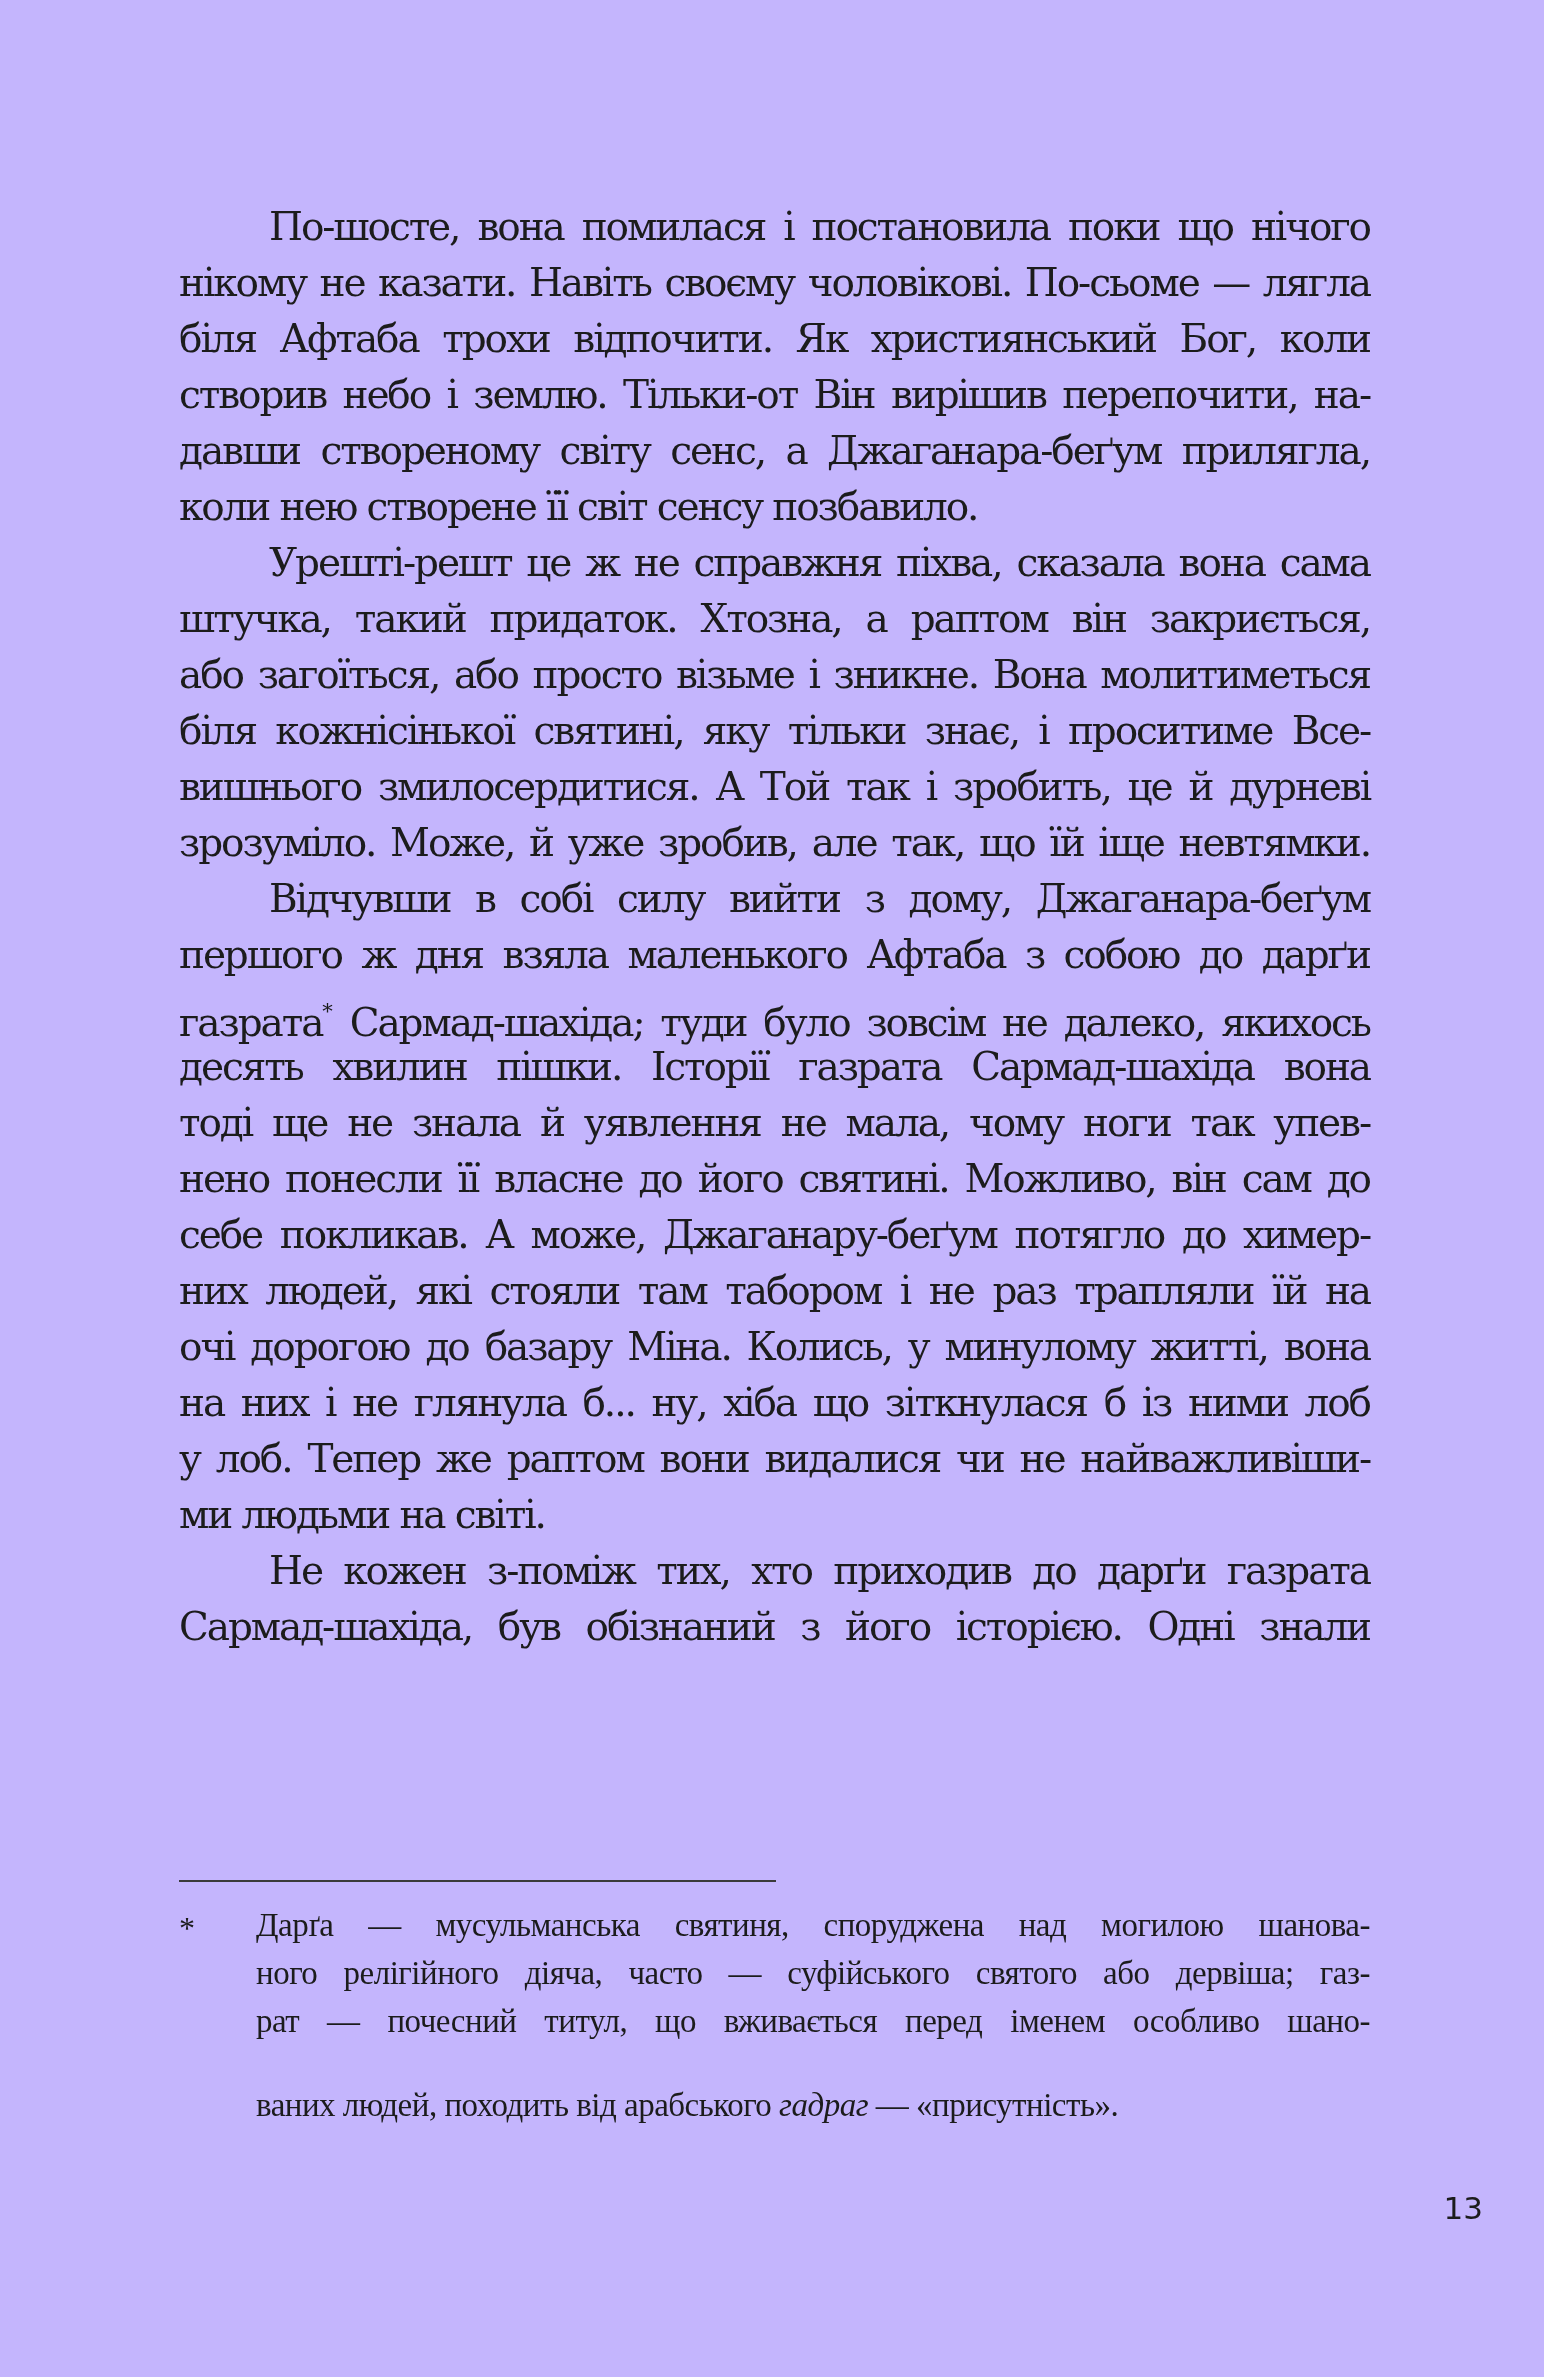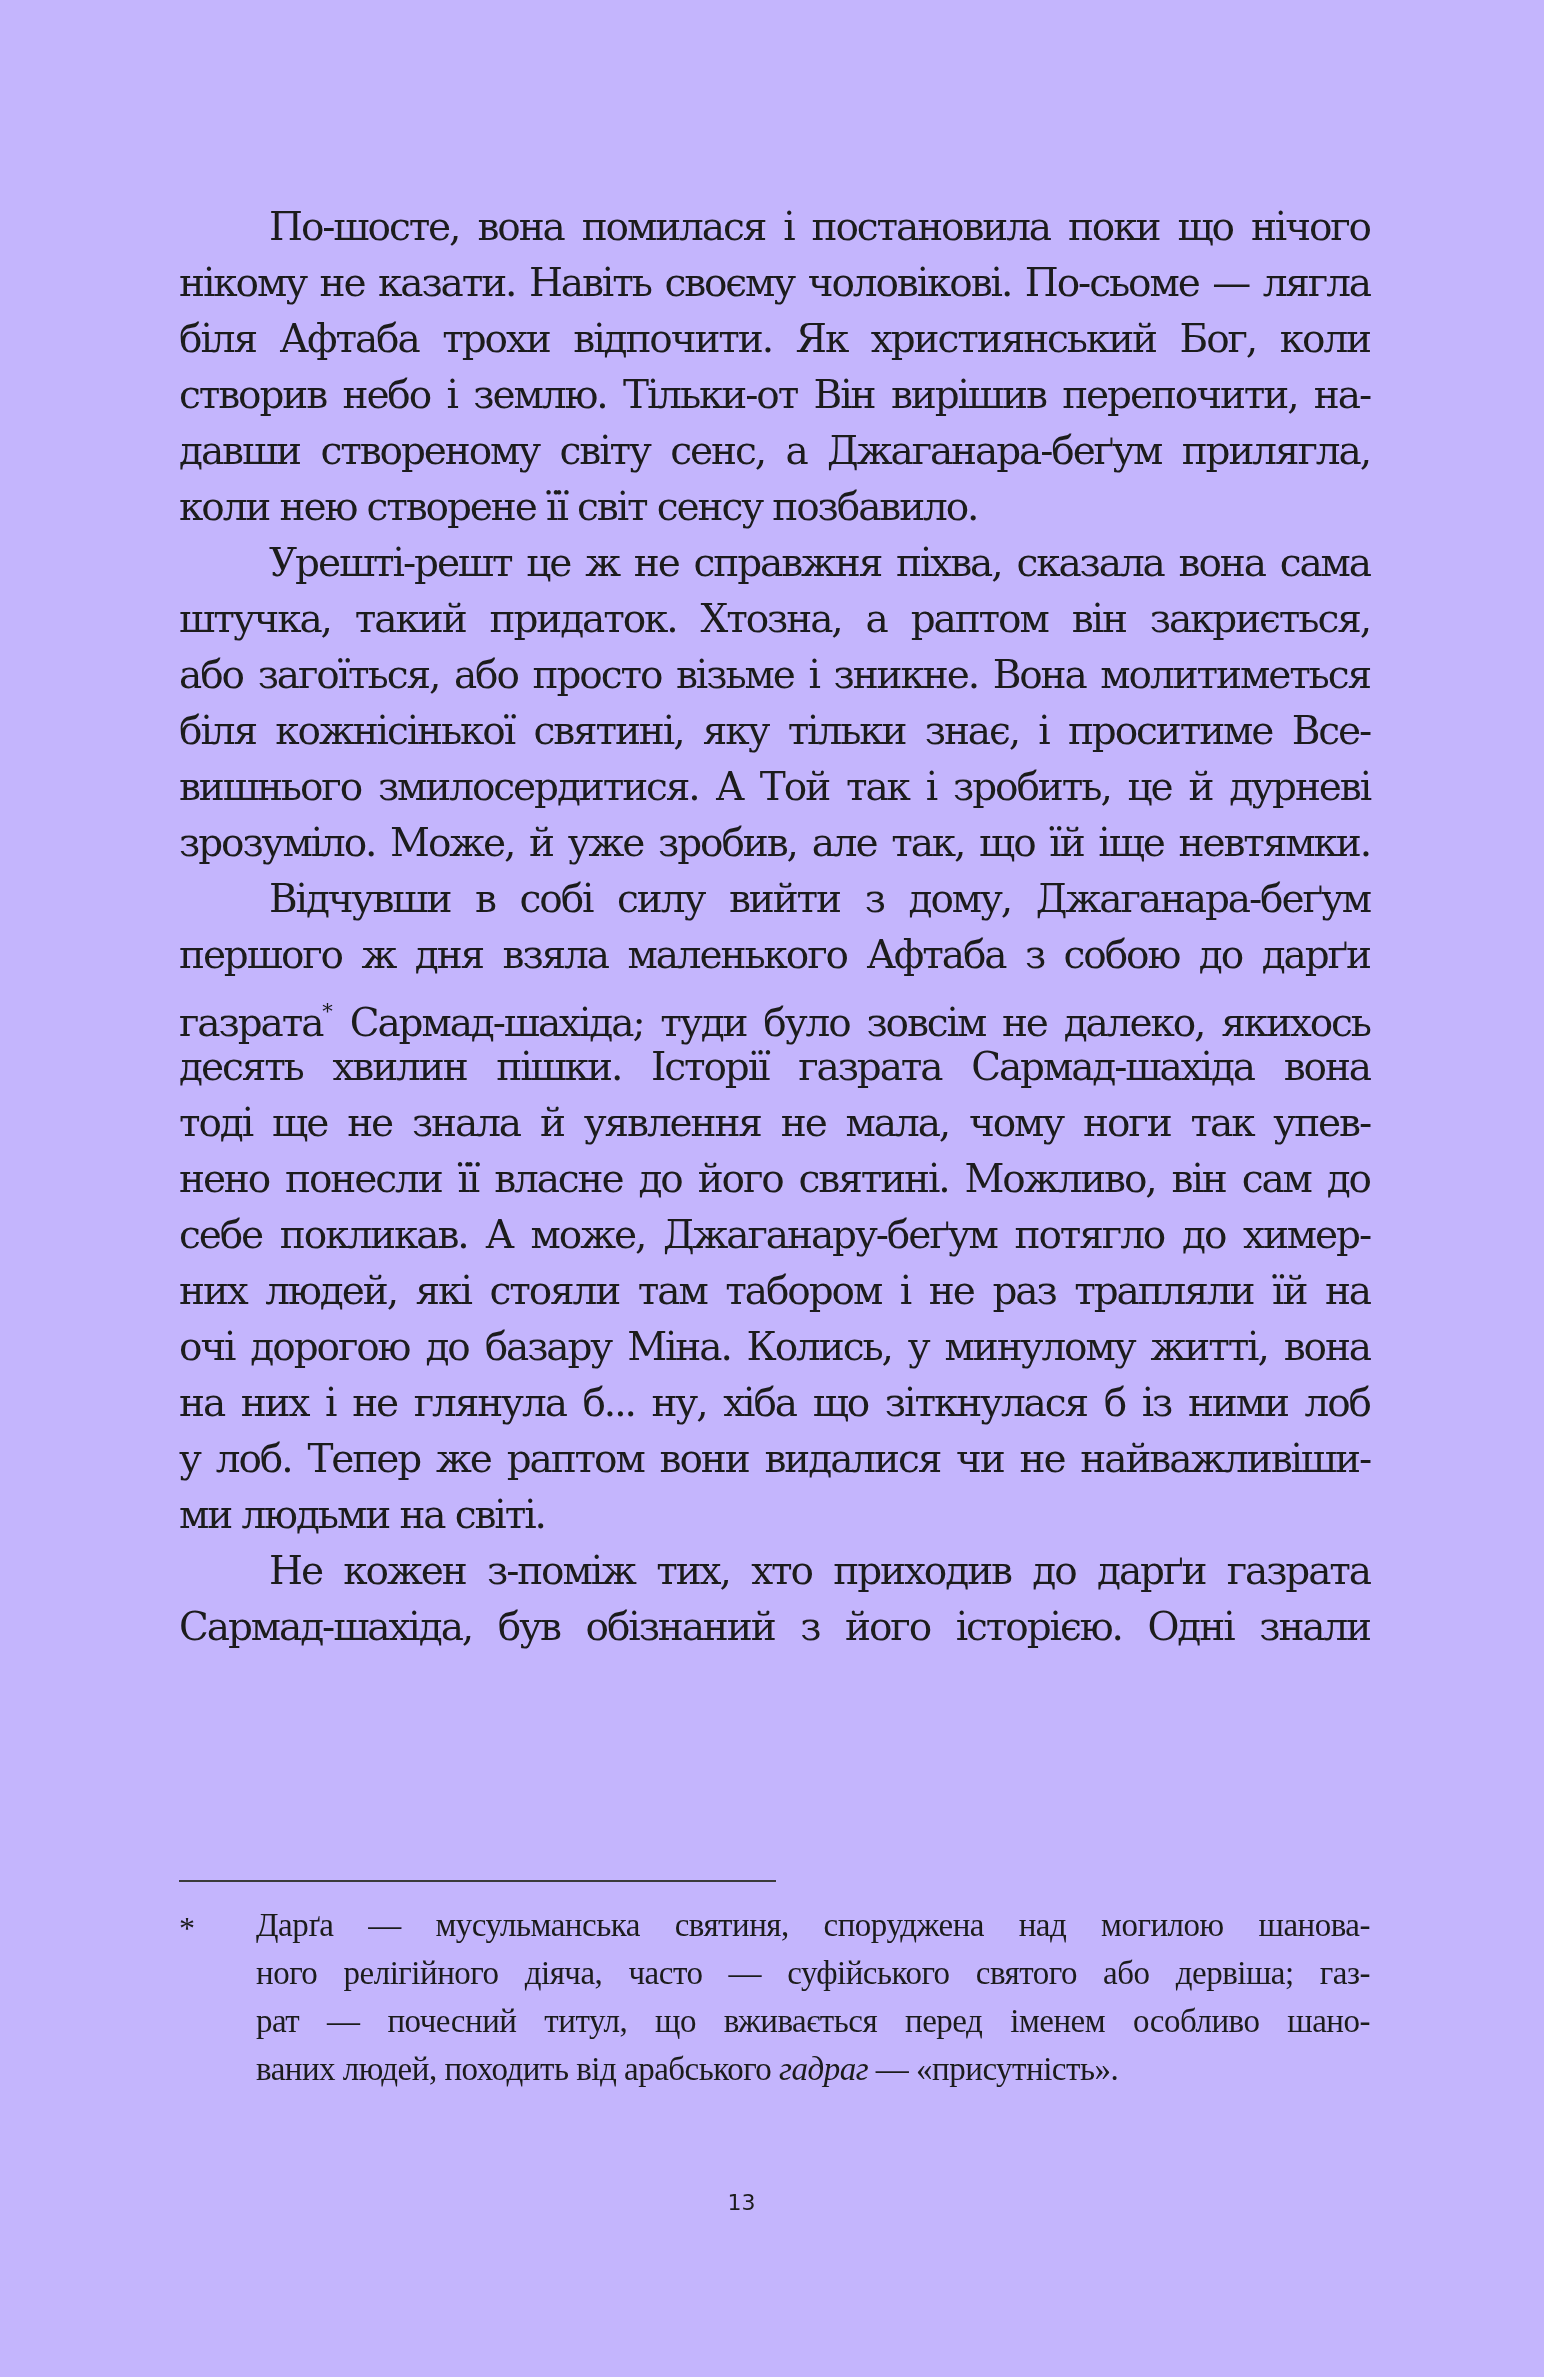"ваних людей, походить від арабського" .fn-line.last { margin-top: none -> 36px }
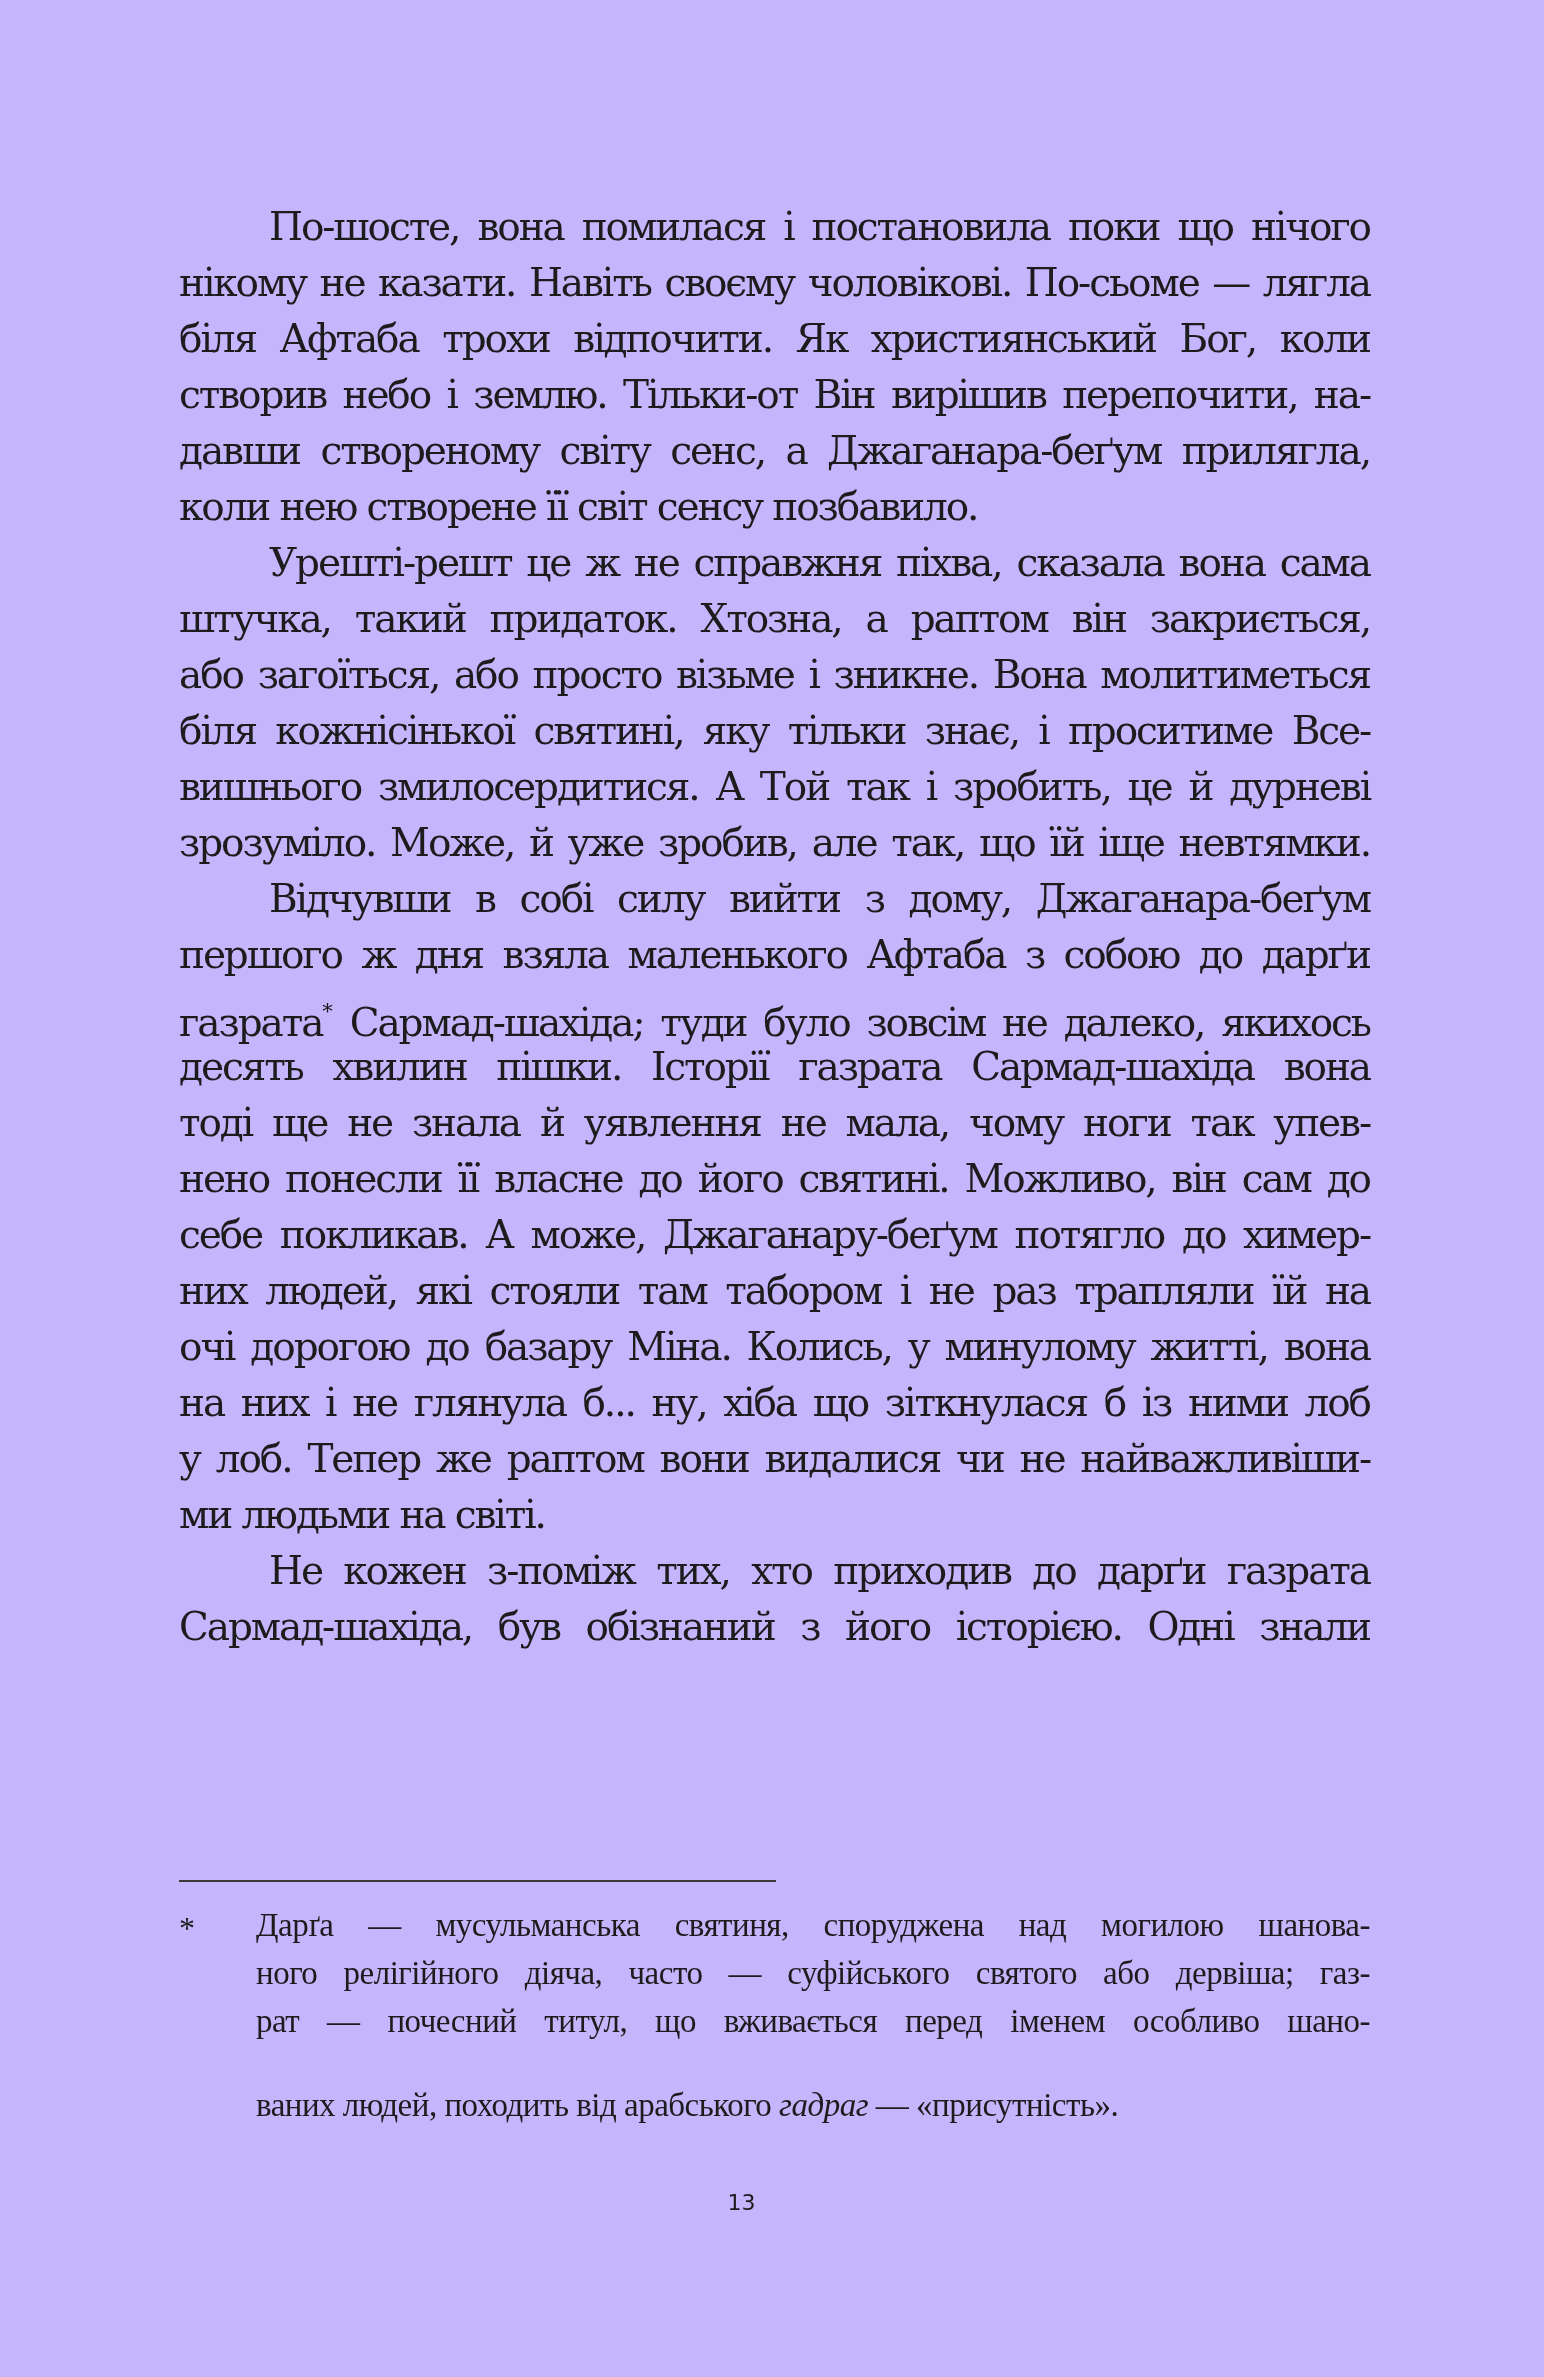"13" .page-number { font-size: 22px -> 31px; text-align: center -> right }
